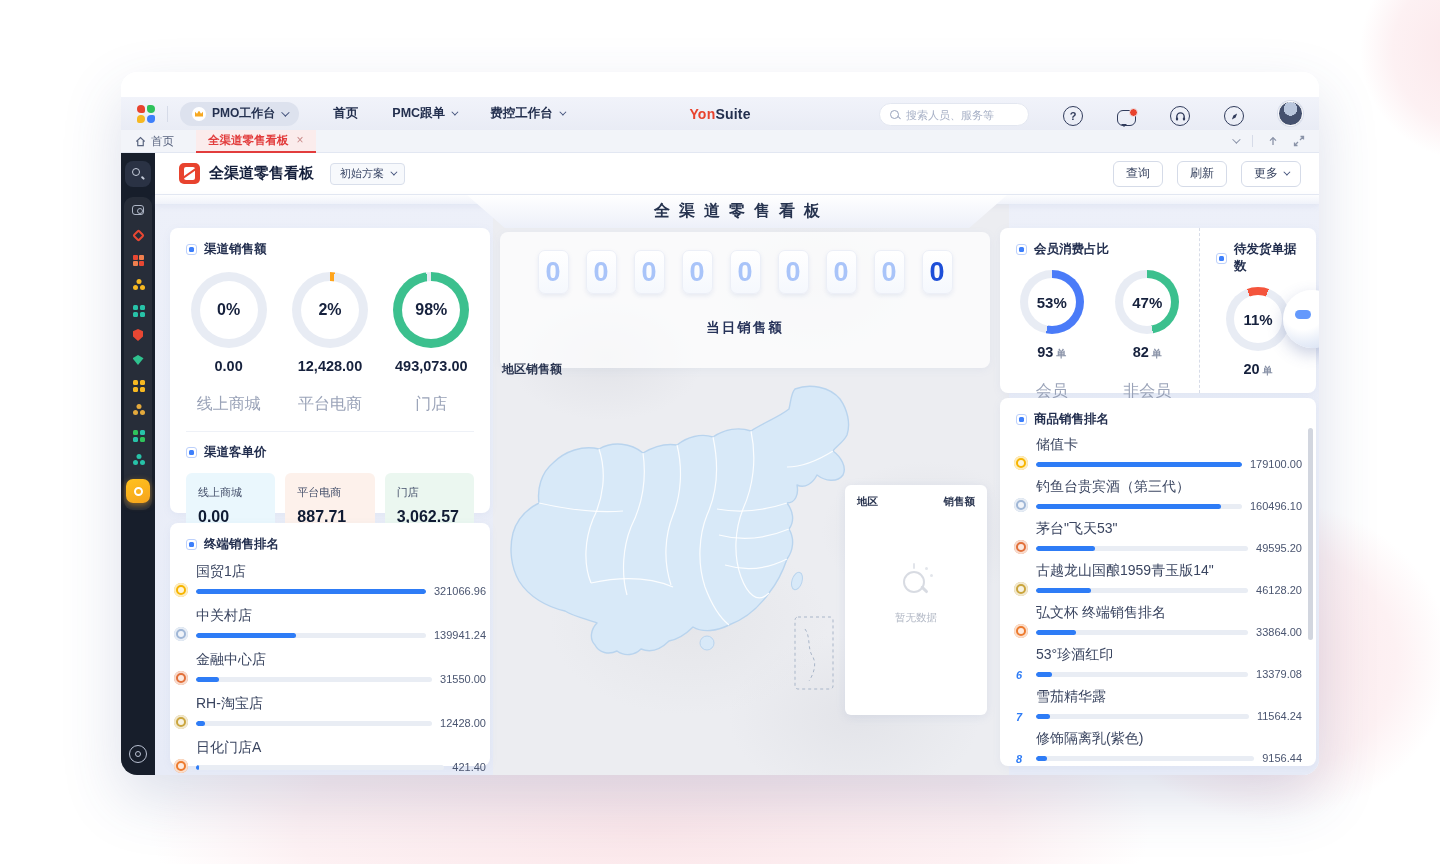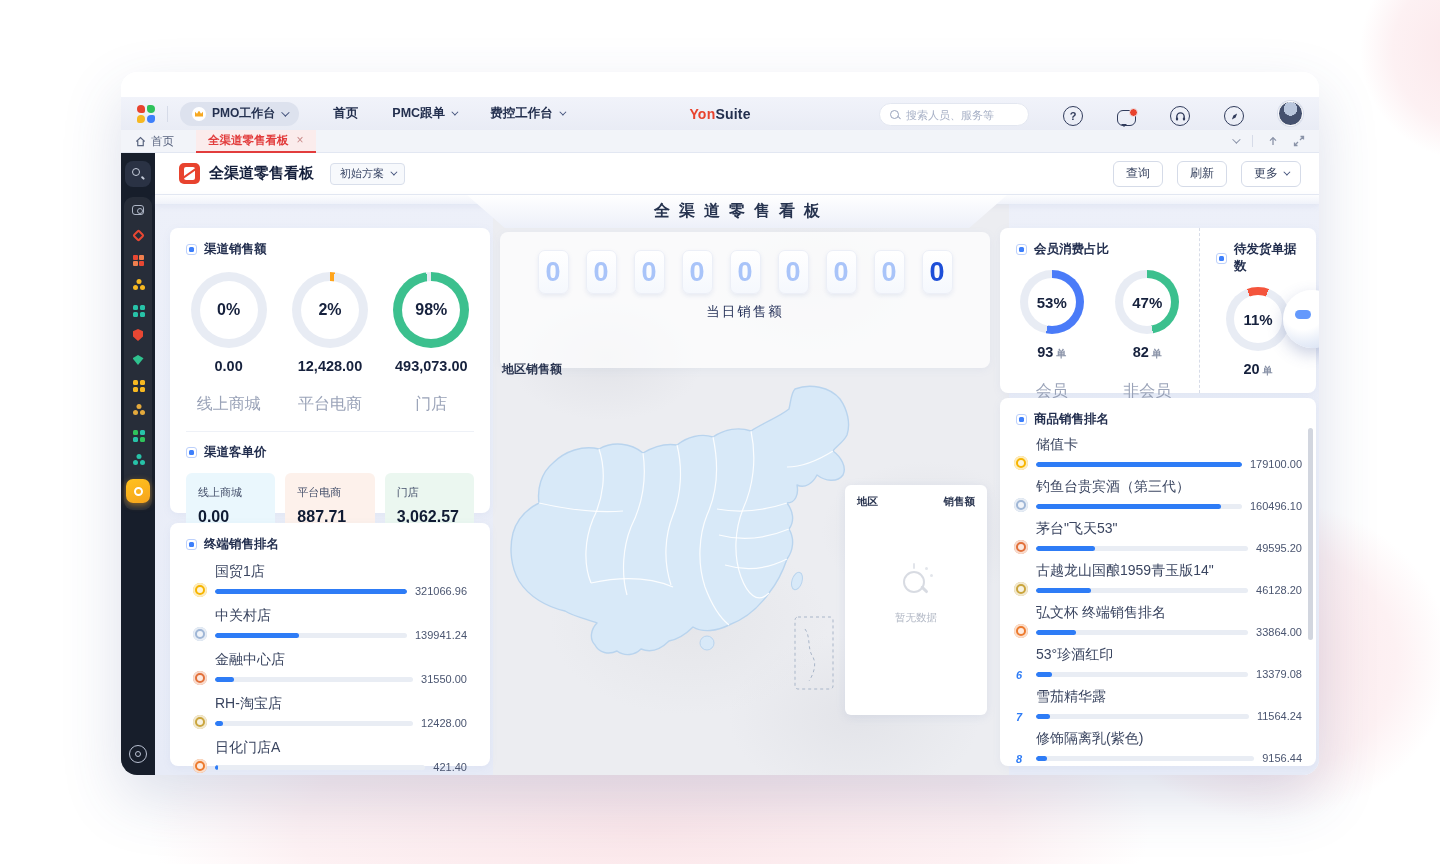"当日销售额" .today-lab { font-weight: normal -> bold; margin-top: 9px -> 25px }
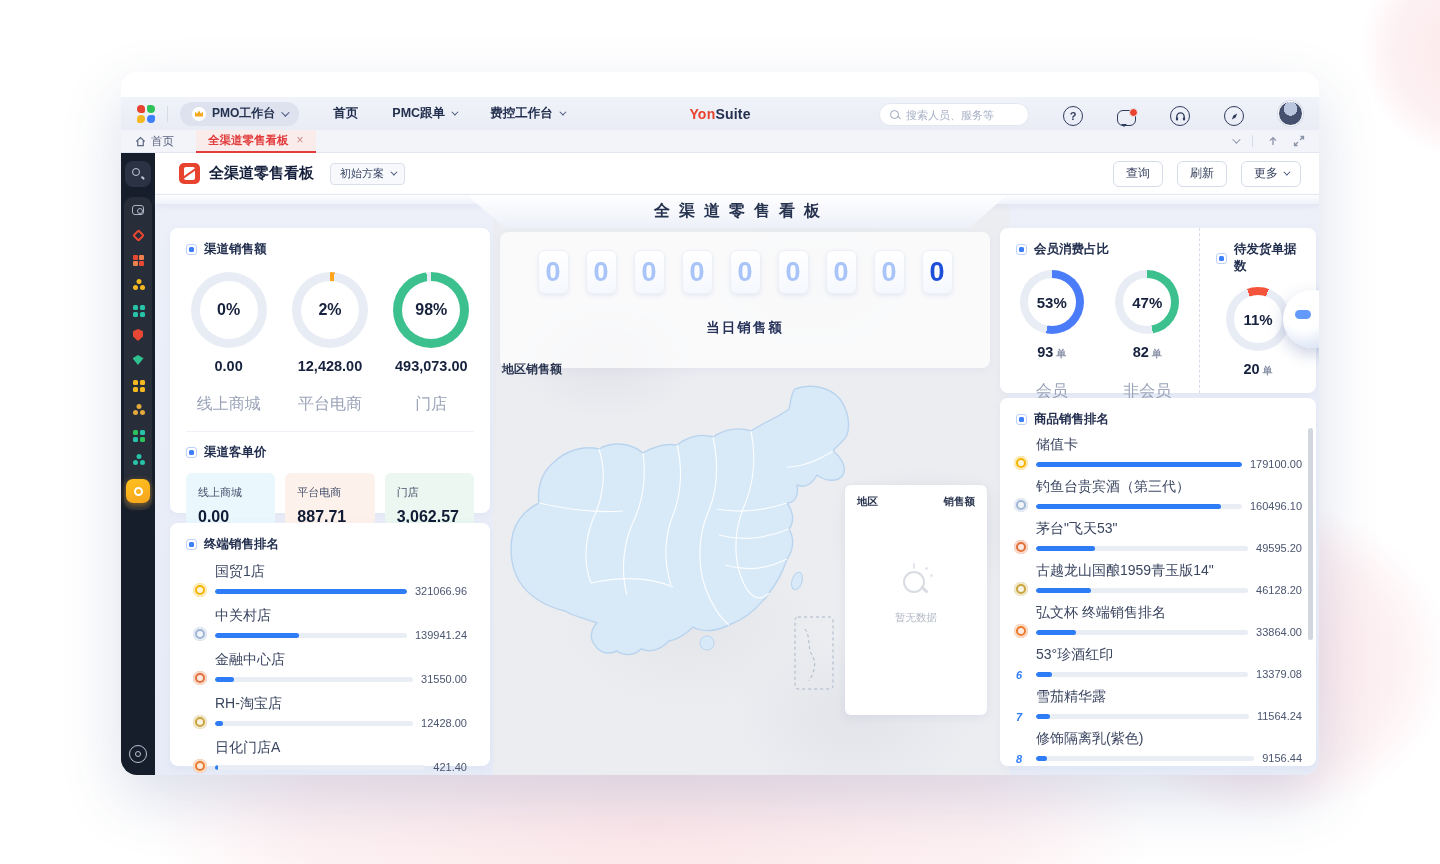"国贸1店" .ranklist { padding: 10px 23px 0 -> 10px 4px 0 }
